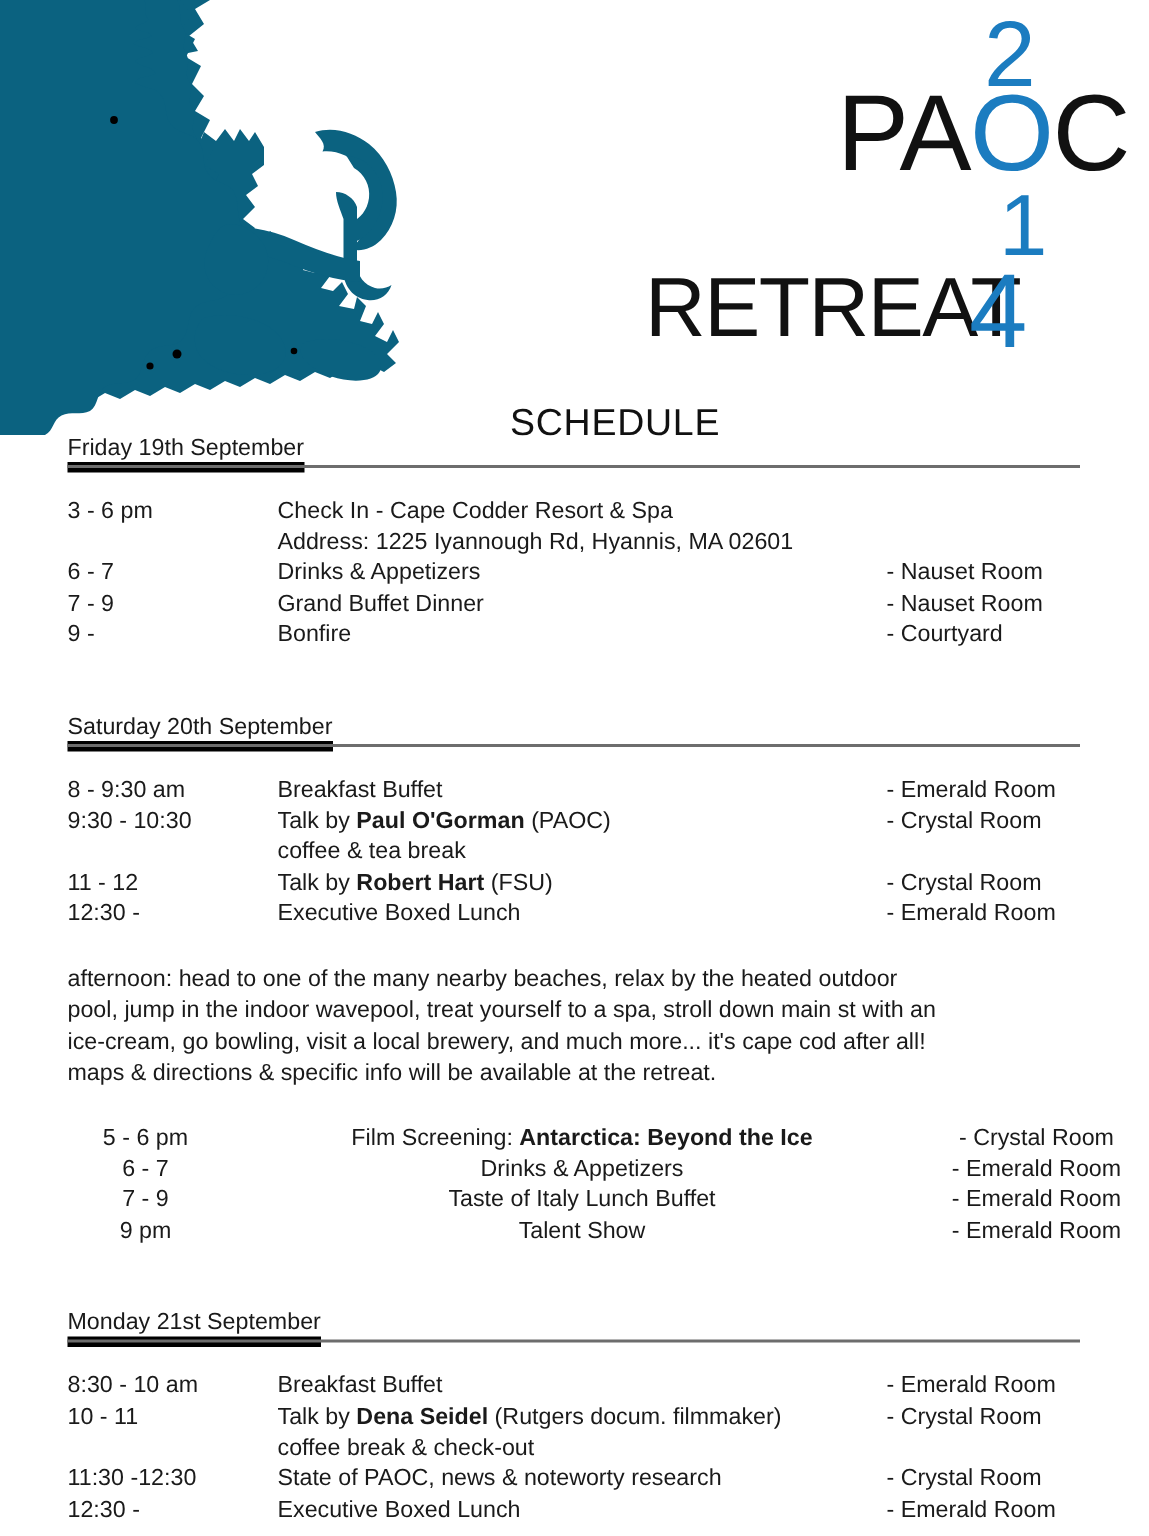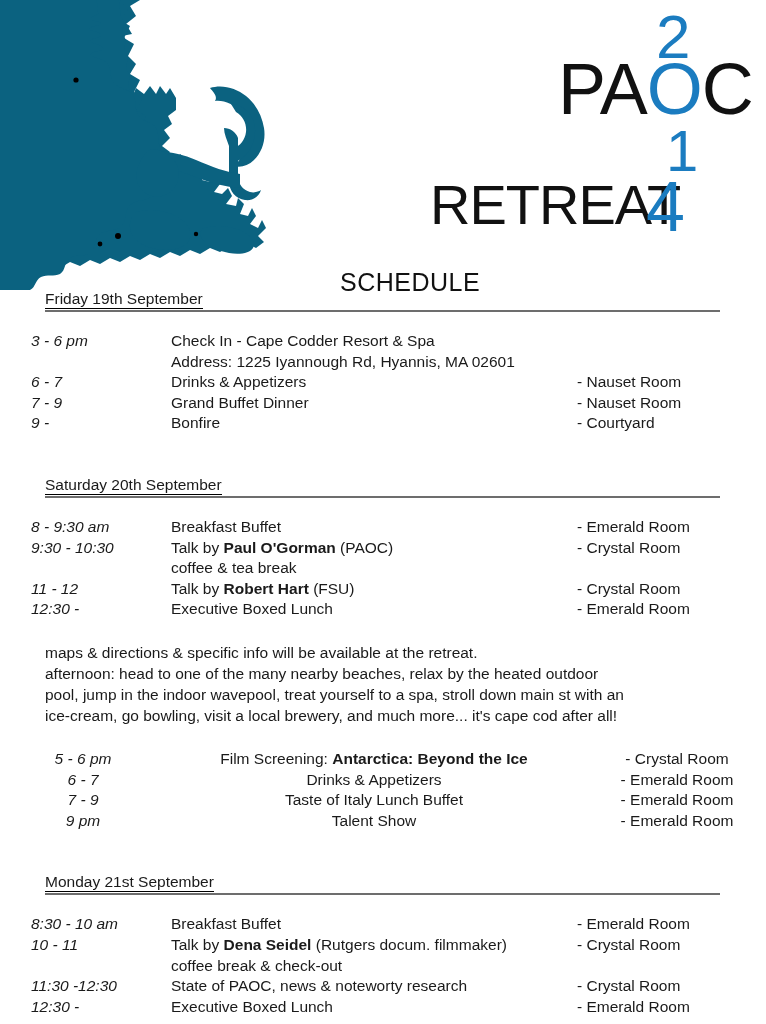"Friday 19th September" .day-heading .day-label { border-bottom: 1px solid #000000 -> 7px solid #000000 }
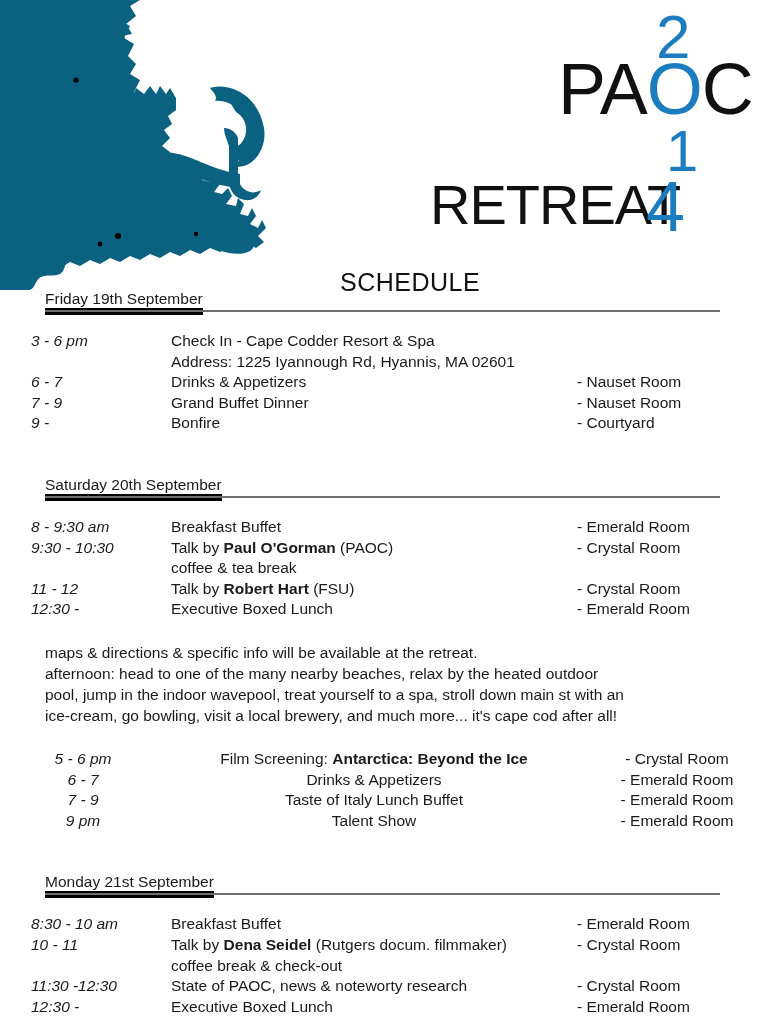"3 - 6 pm" .c-time { font-style: italic -> none; padding-left: 31px -> 45px }
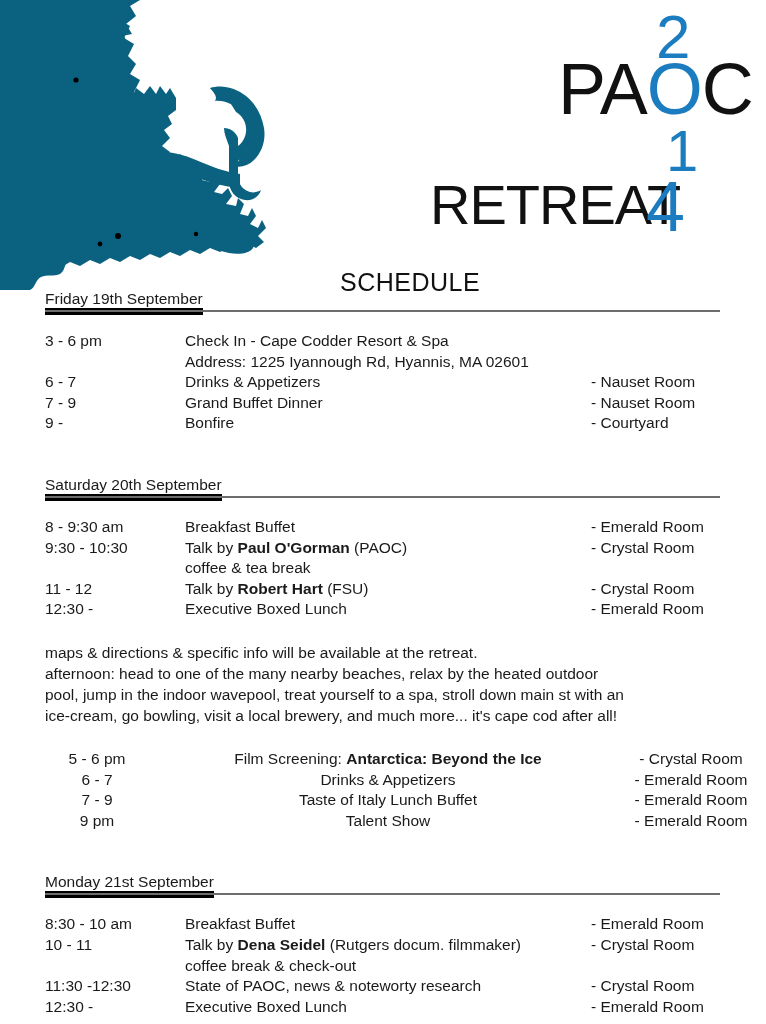"maps & directions & specific" div.note-line { order: before "afternoon: head to one of" -> after "afternoon: head to one of" }
